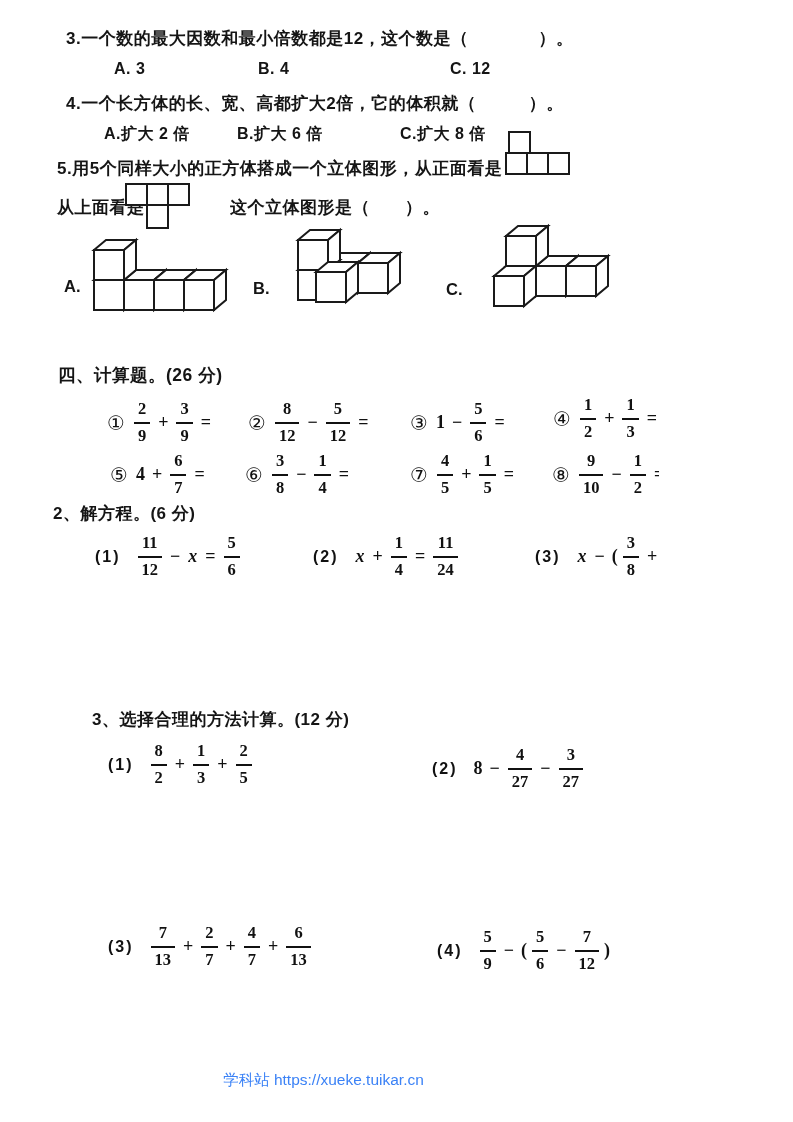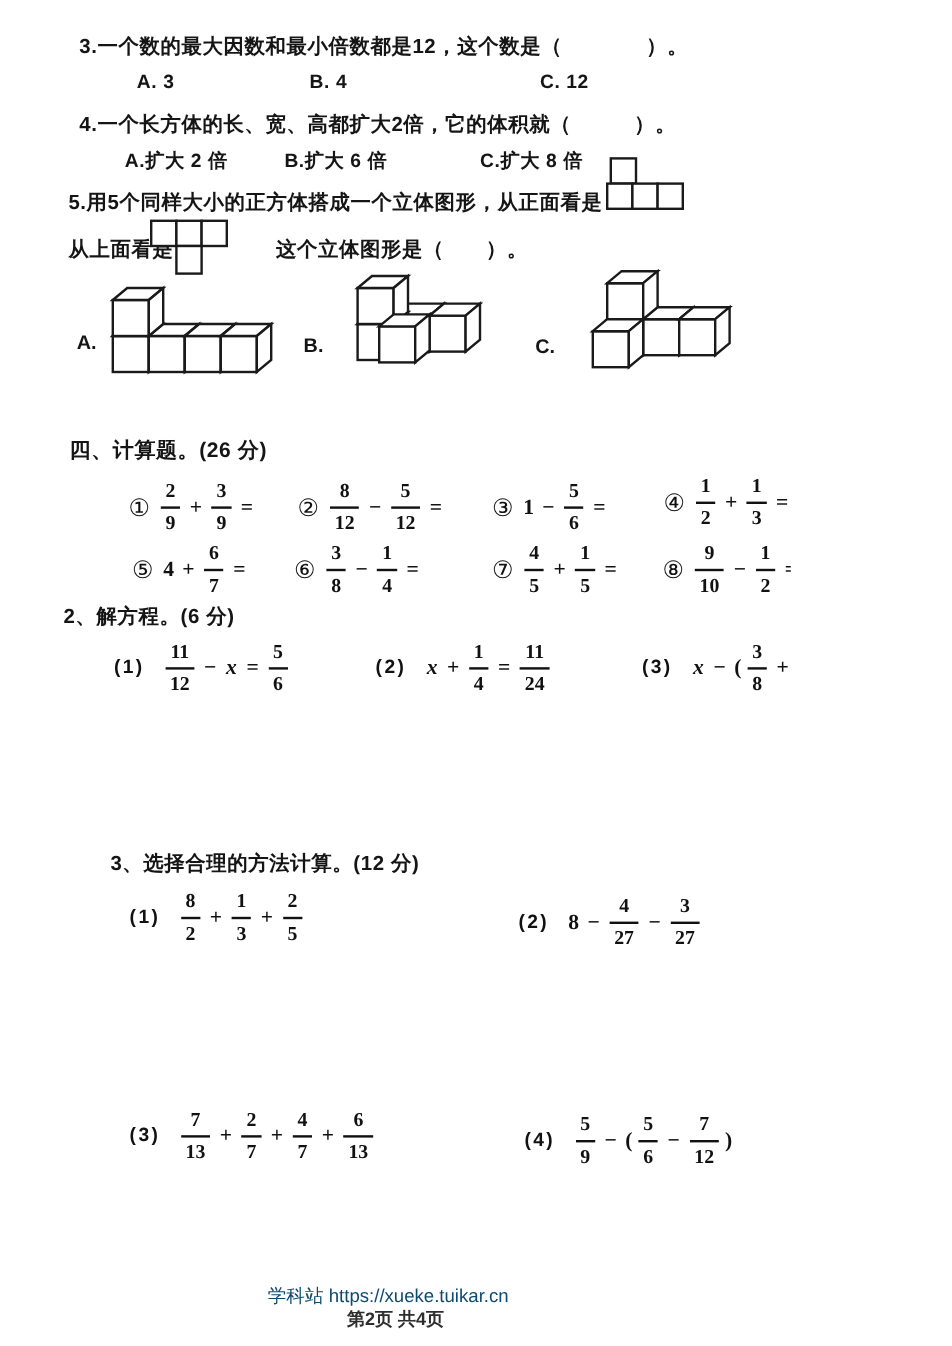"学科站 https://xueke.tuikar.cn" .footer-site { color: #0c4a6e -> #3b82f6 }
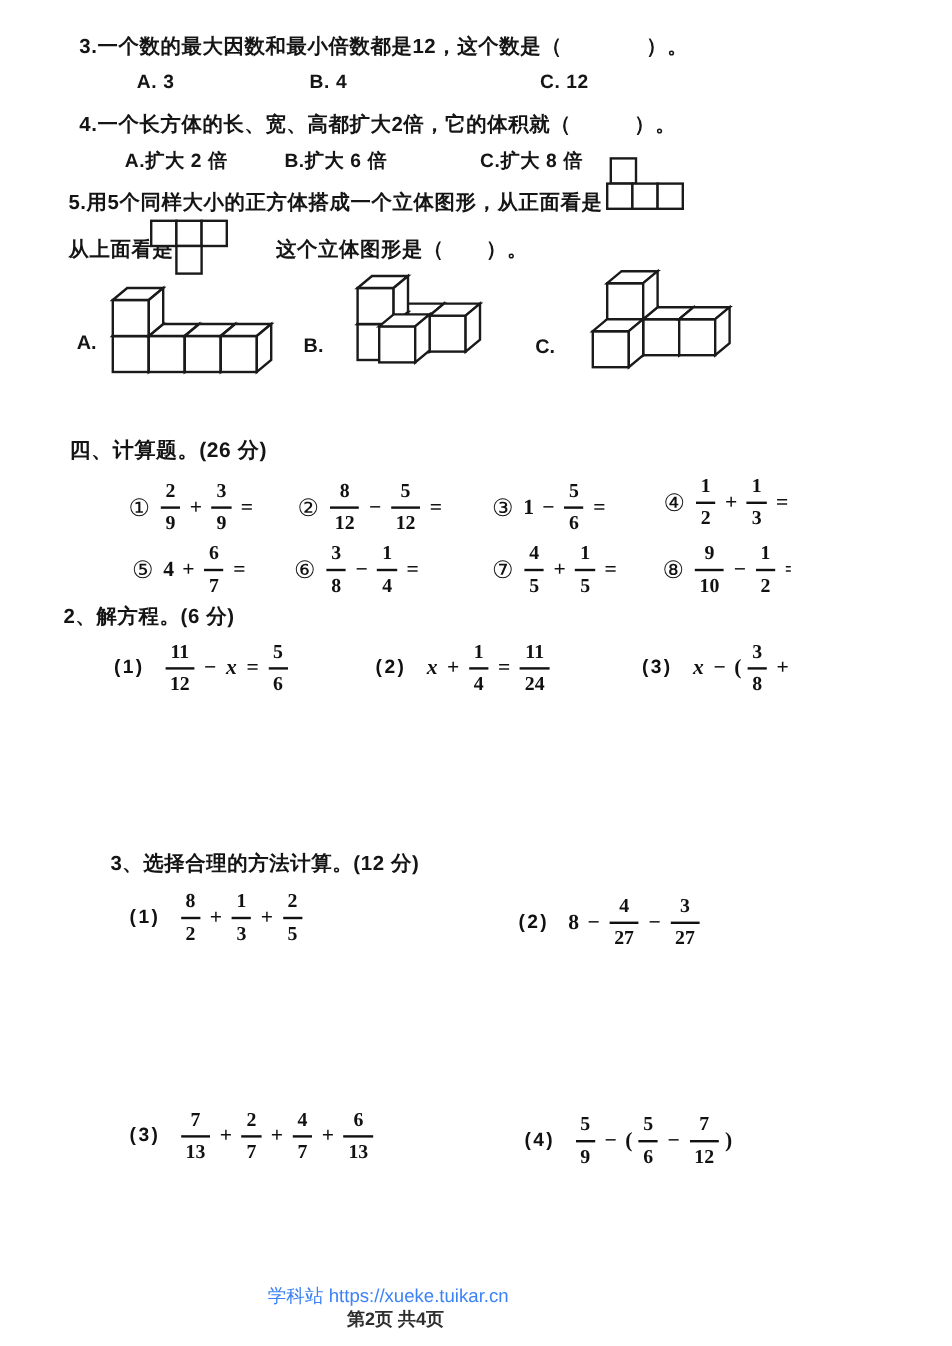"第2页 共4页" div.footer-page { html: <div>第2页 共4页</div> -> none }
